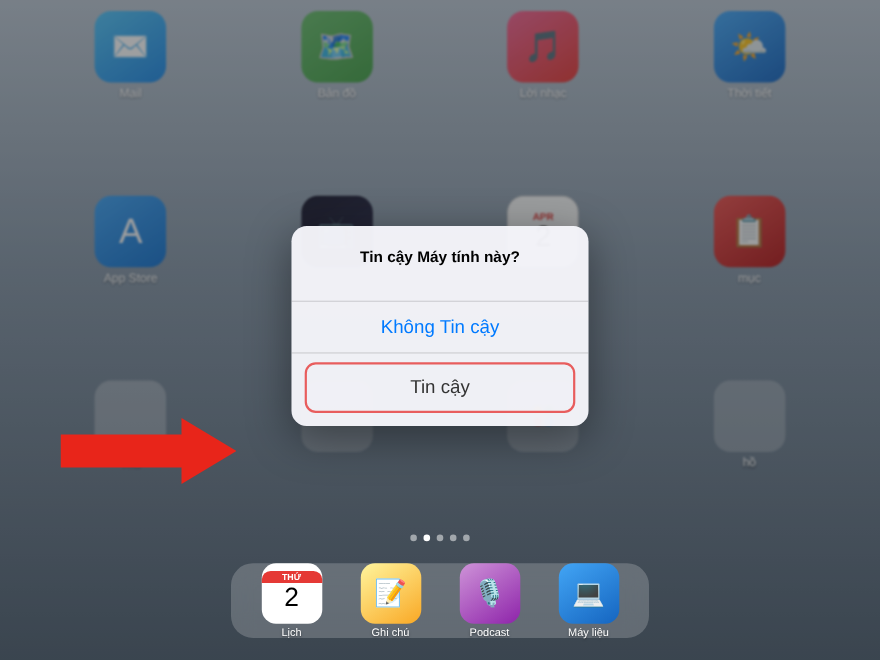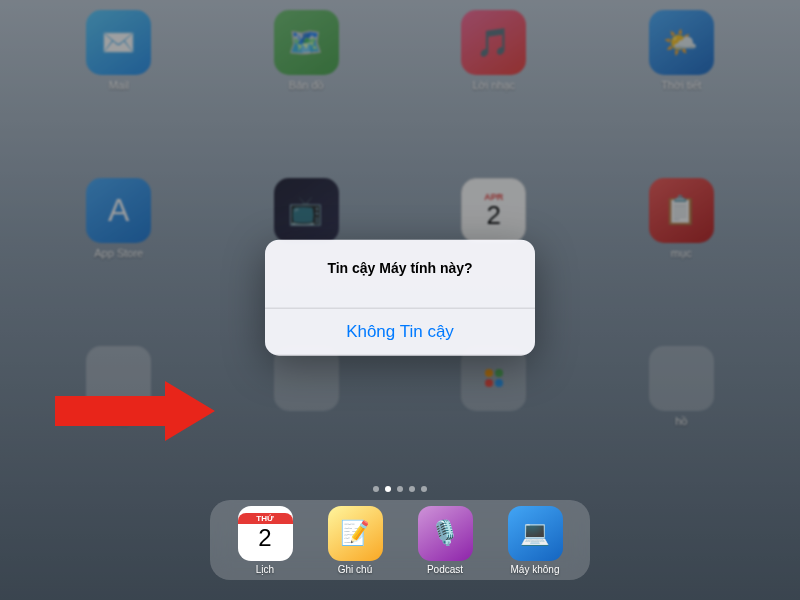"Tin cậy" div.btn-trust-wrapper { html: none -> <div> <button>Tin cậy</button> </div> }
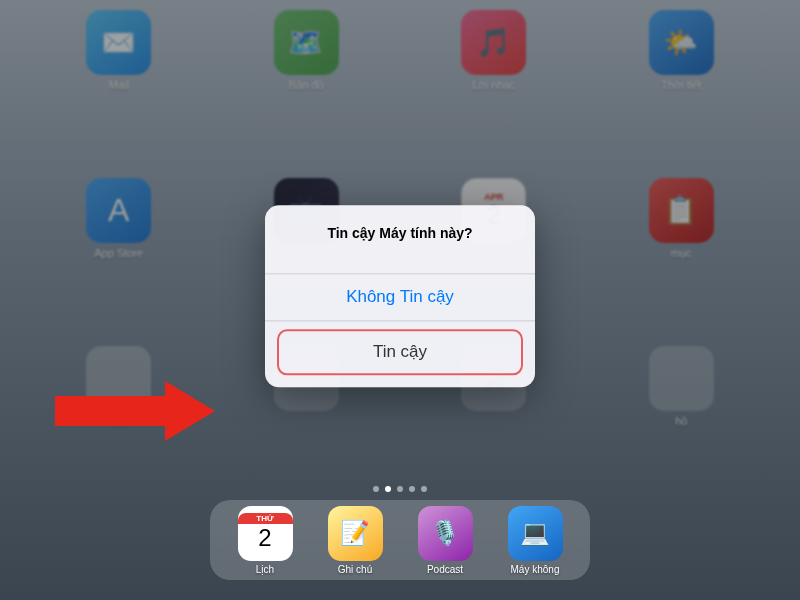"THỨ" .dock { height: 80px -> 68px }
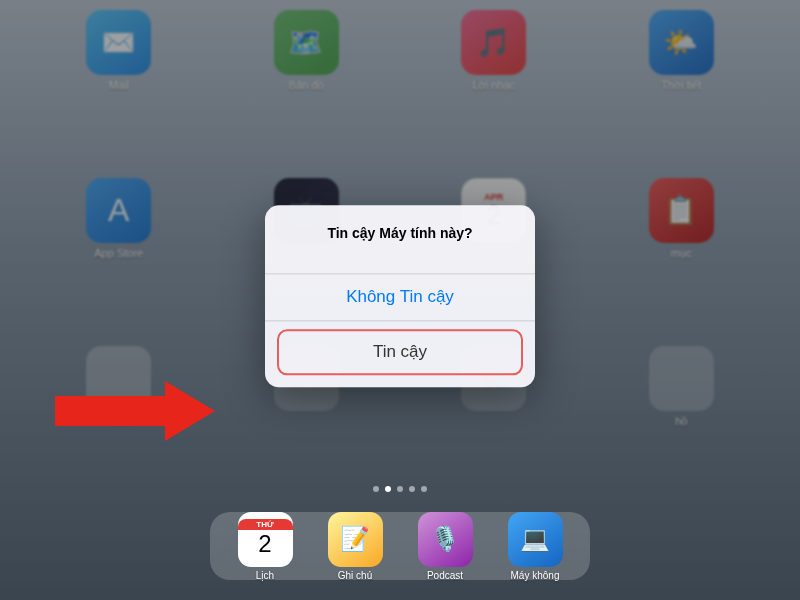"Máy không" span.dock-label { text: không -> liệu }
